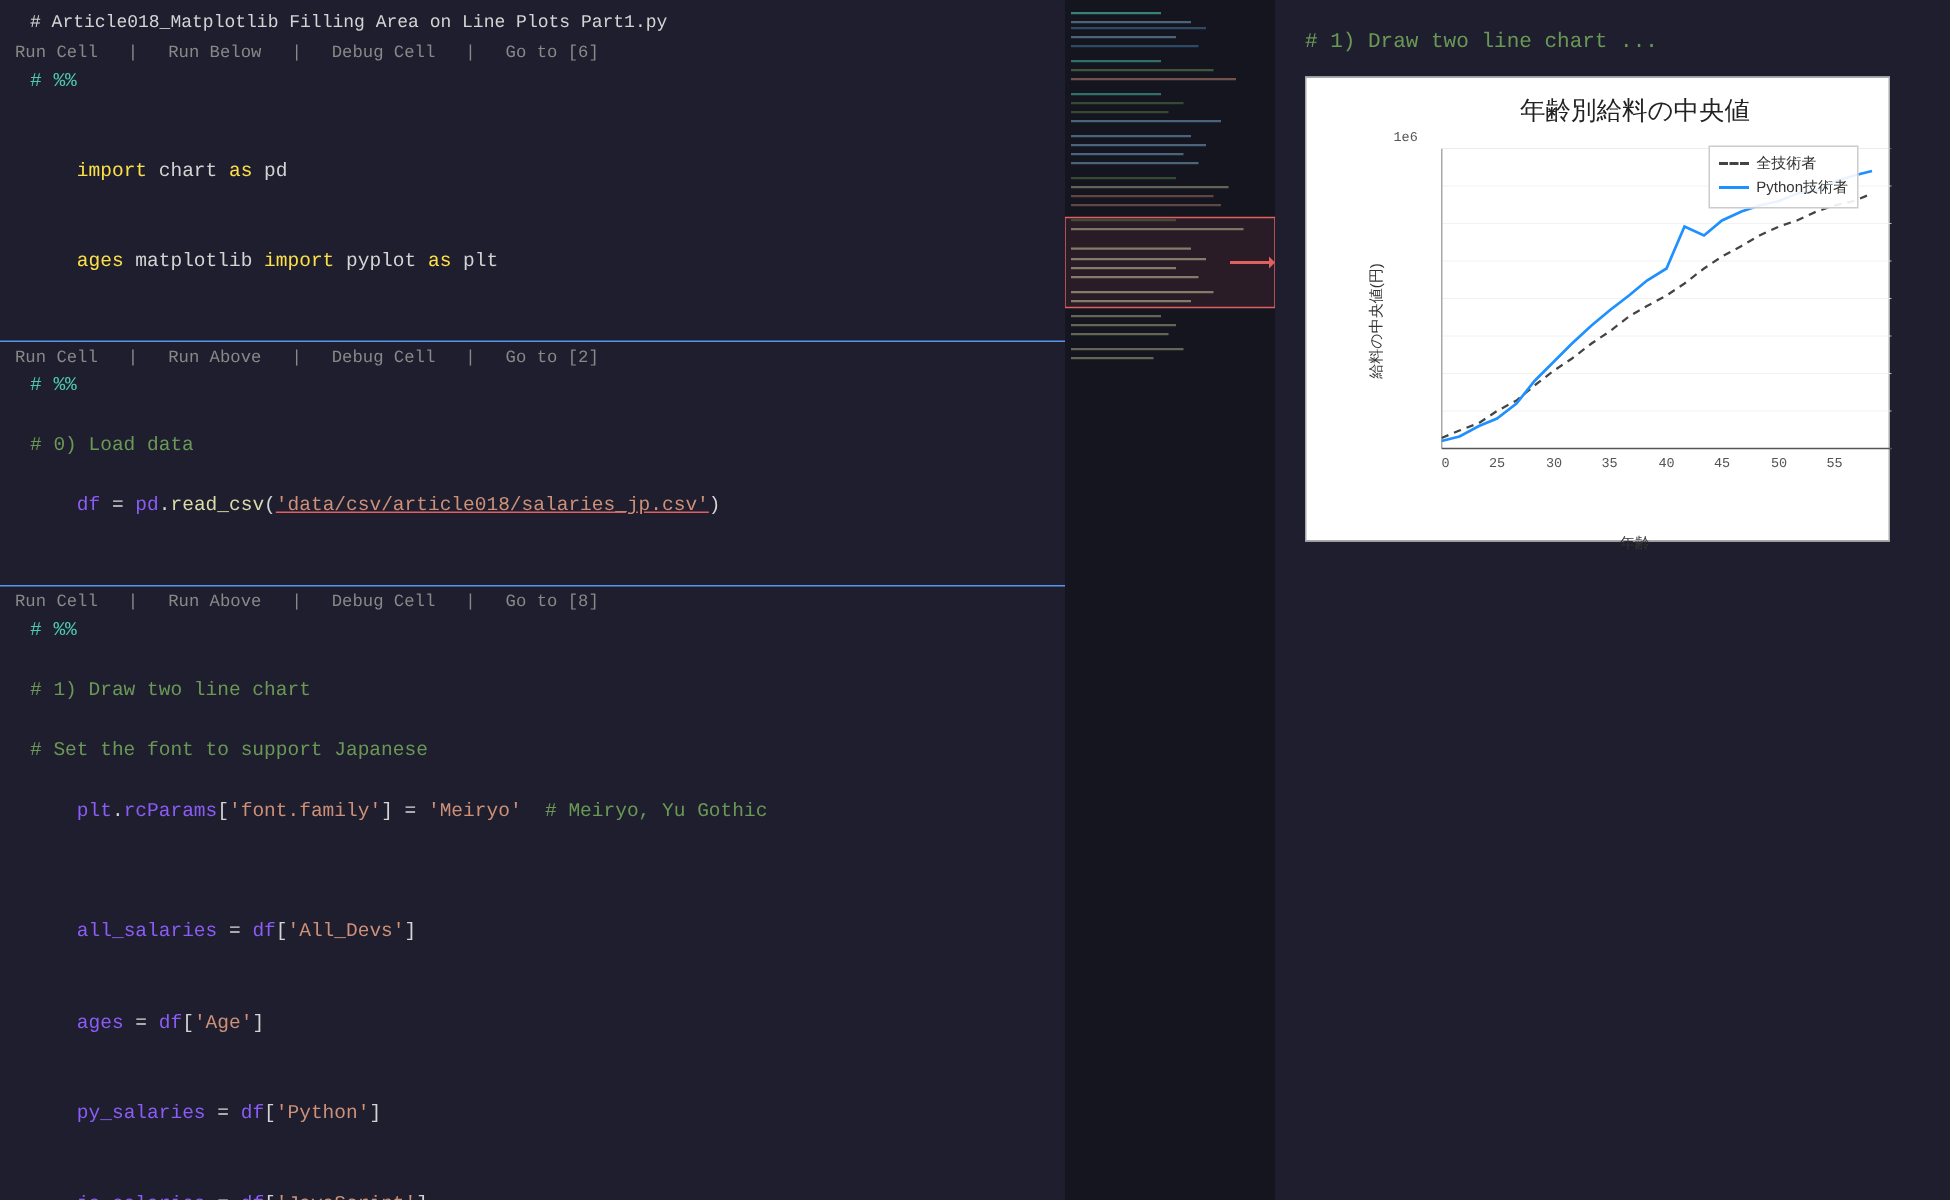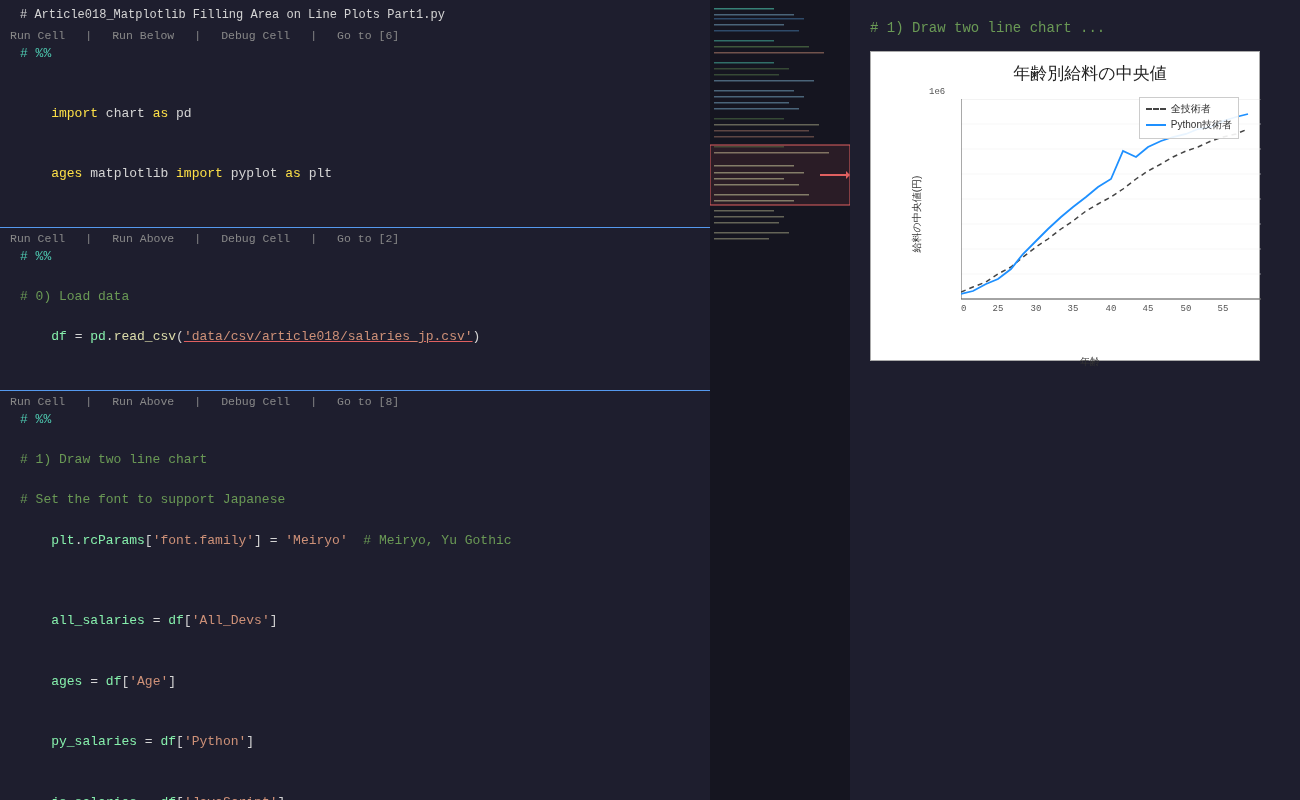"df" .variable { color: #86efac -> #8b5cf6 }
